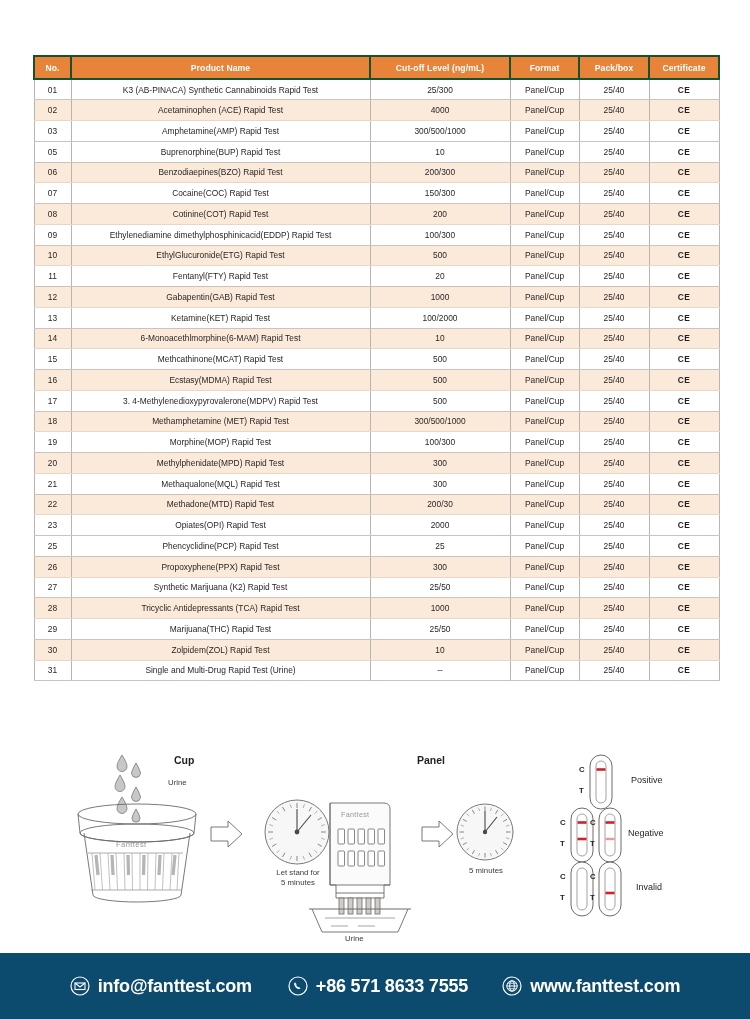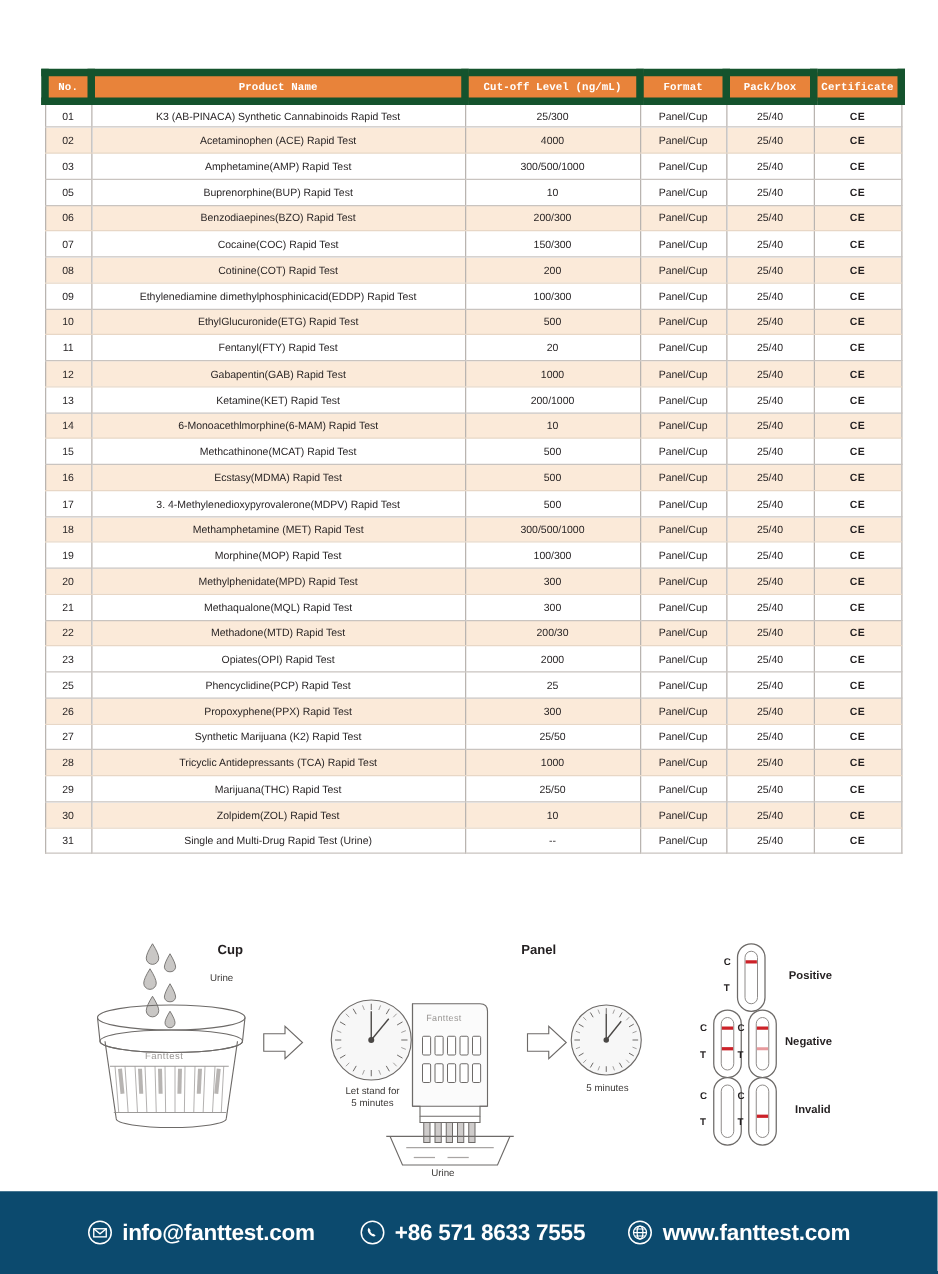"No." table.product-table th { border: 6px solid #14532d -> 2px solid #14532d; font-family: Liberation Mono, monospace -> none }
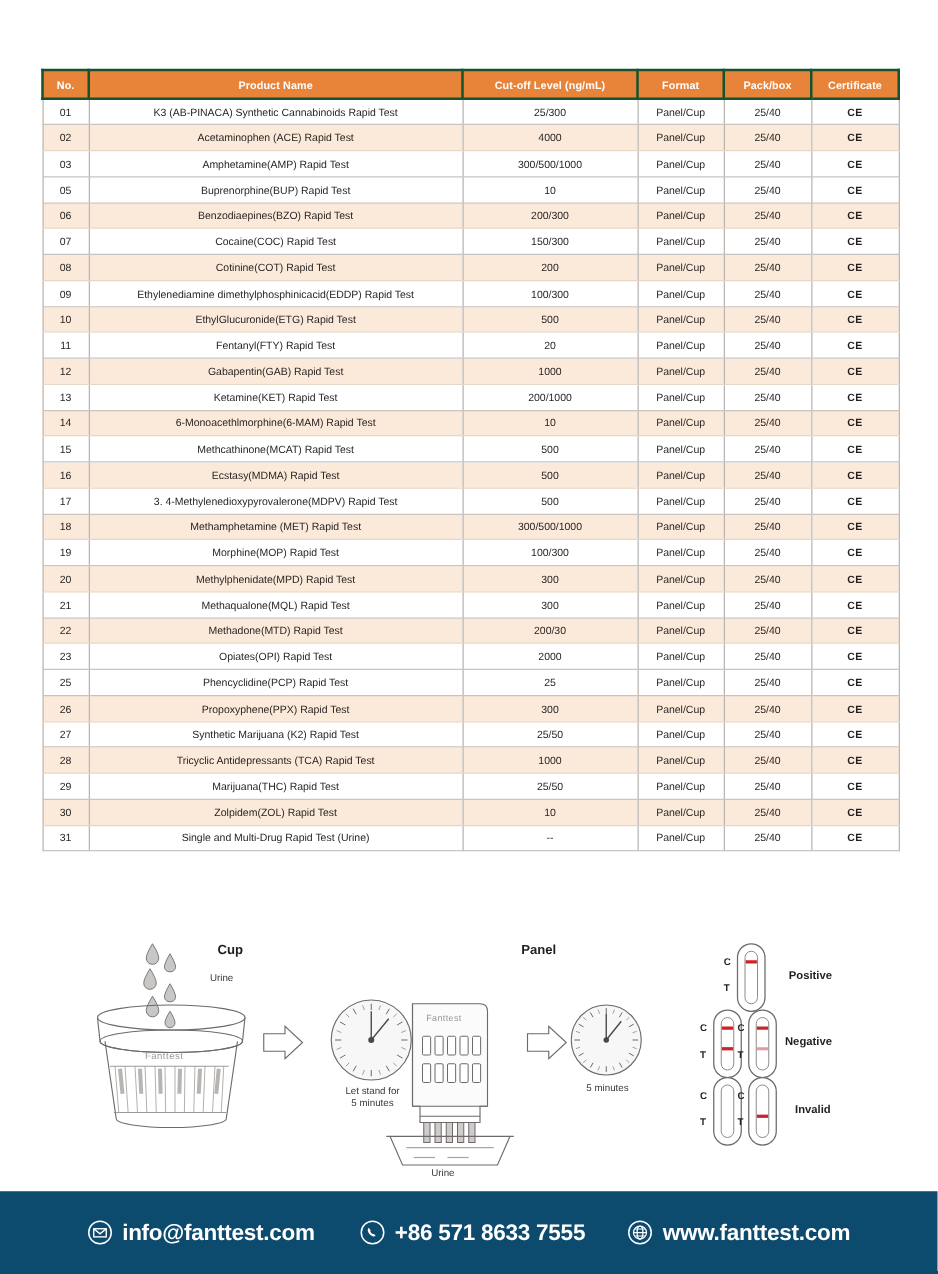"200/1000" td { text: 200/1000 -> 100/2000 }
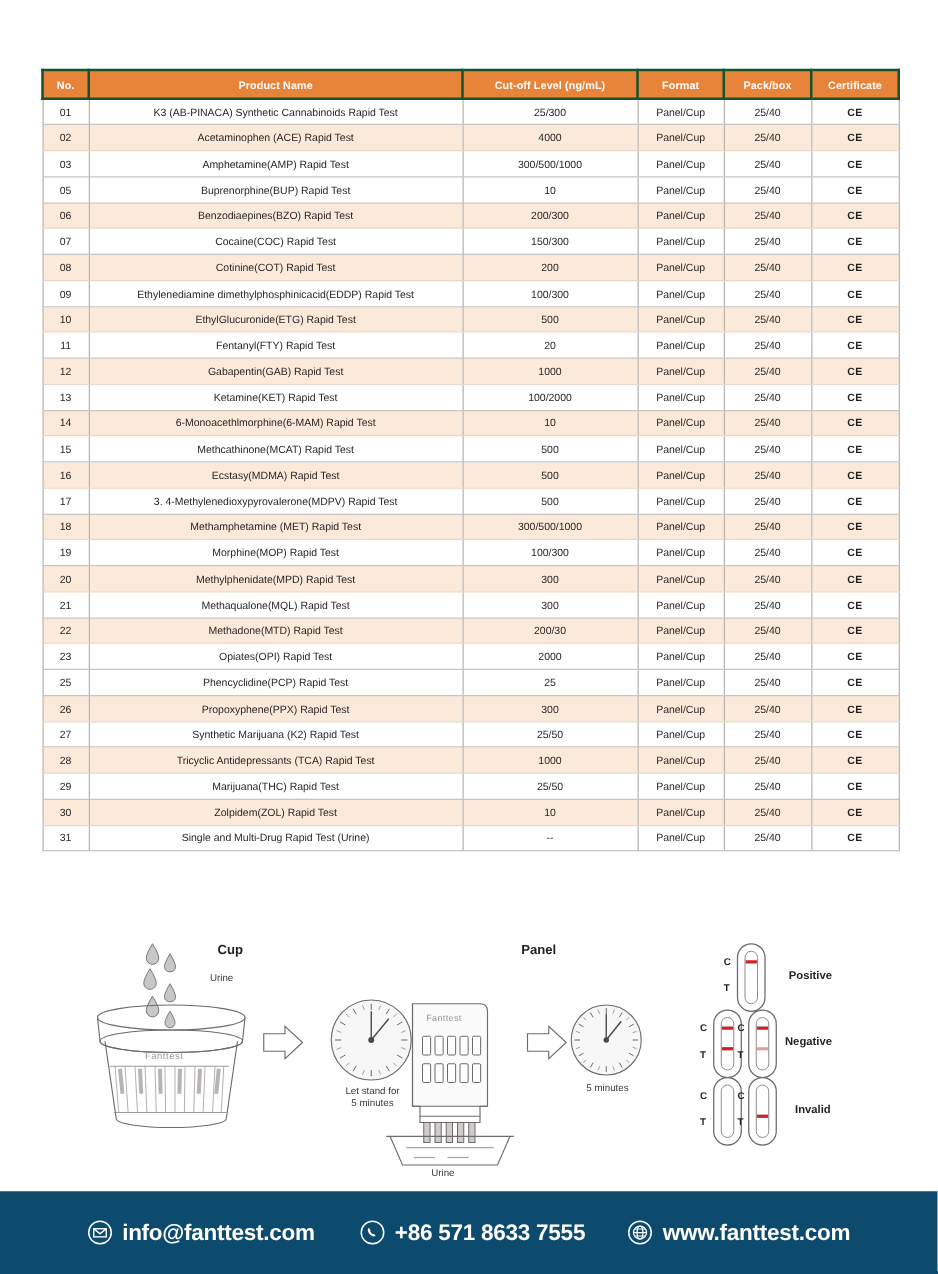"Positive" .dg-text.res { font-weight: bold -> normal }
